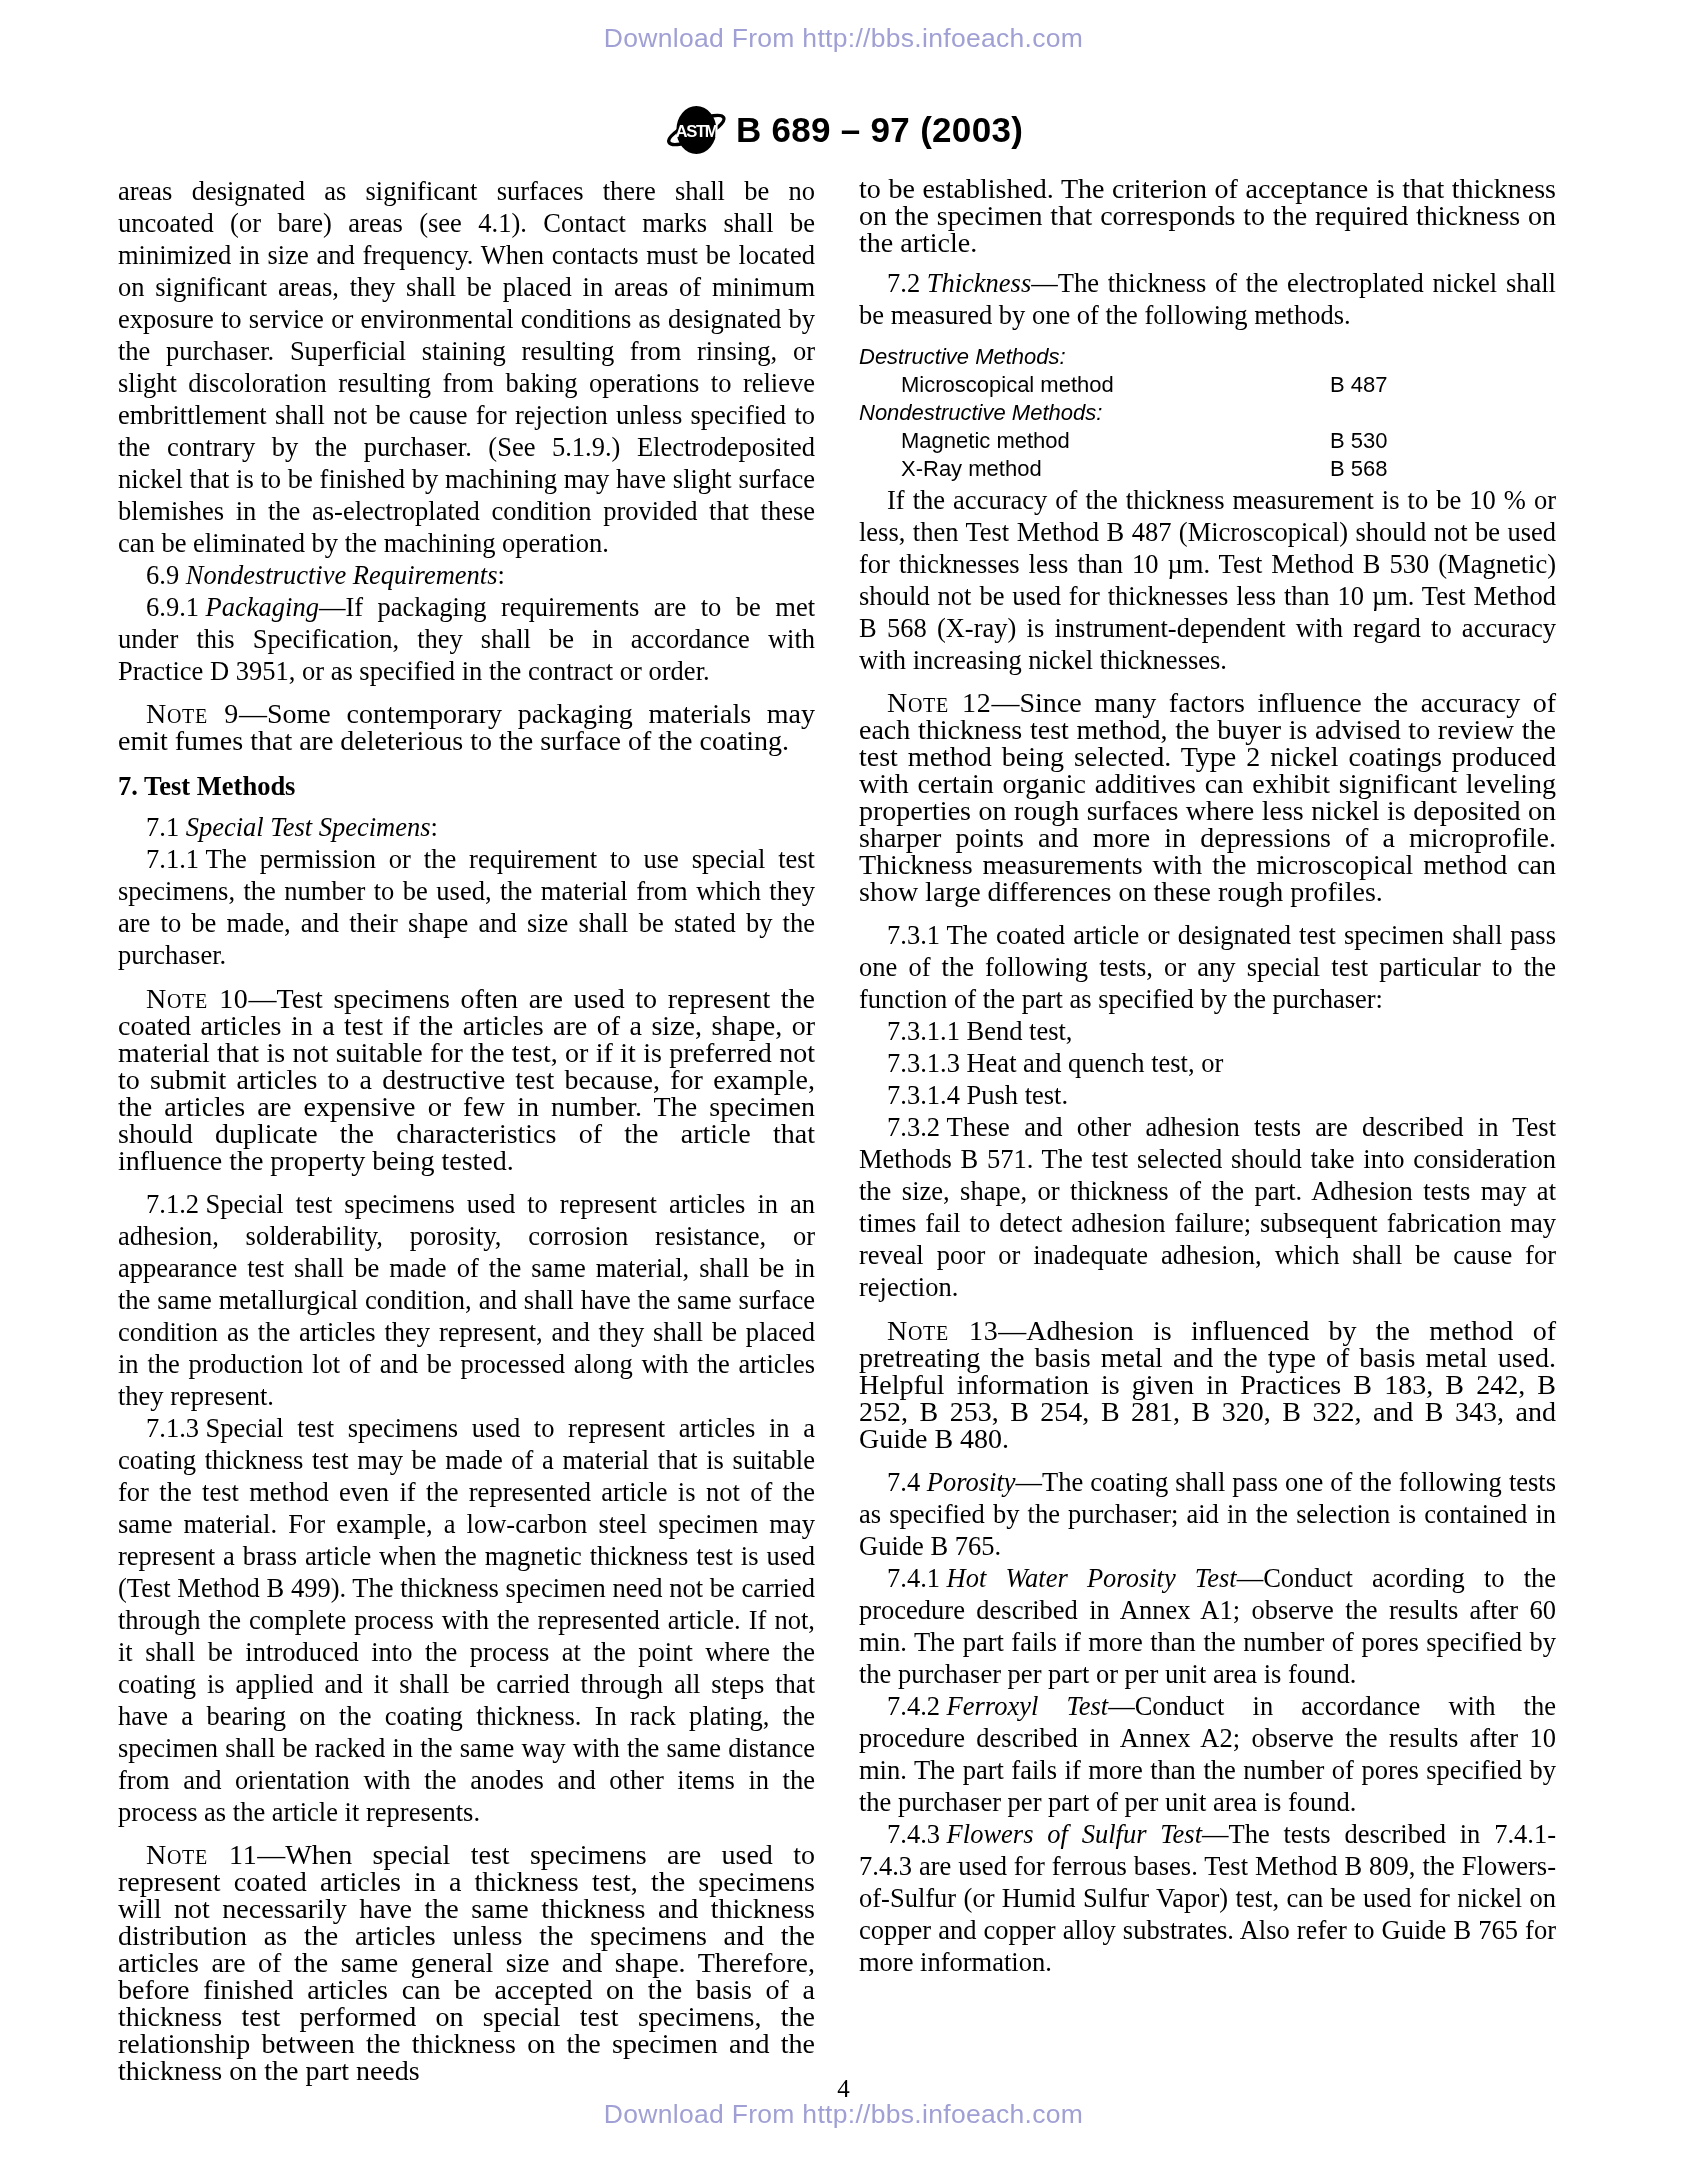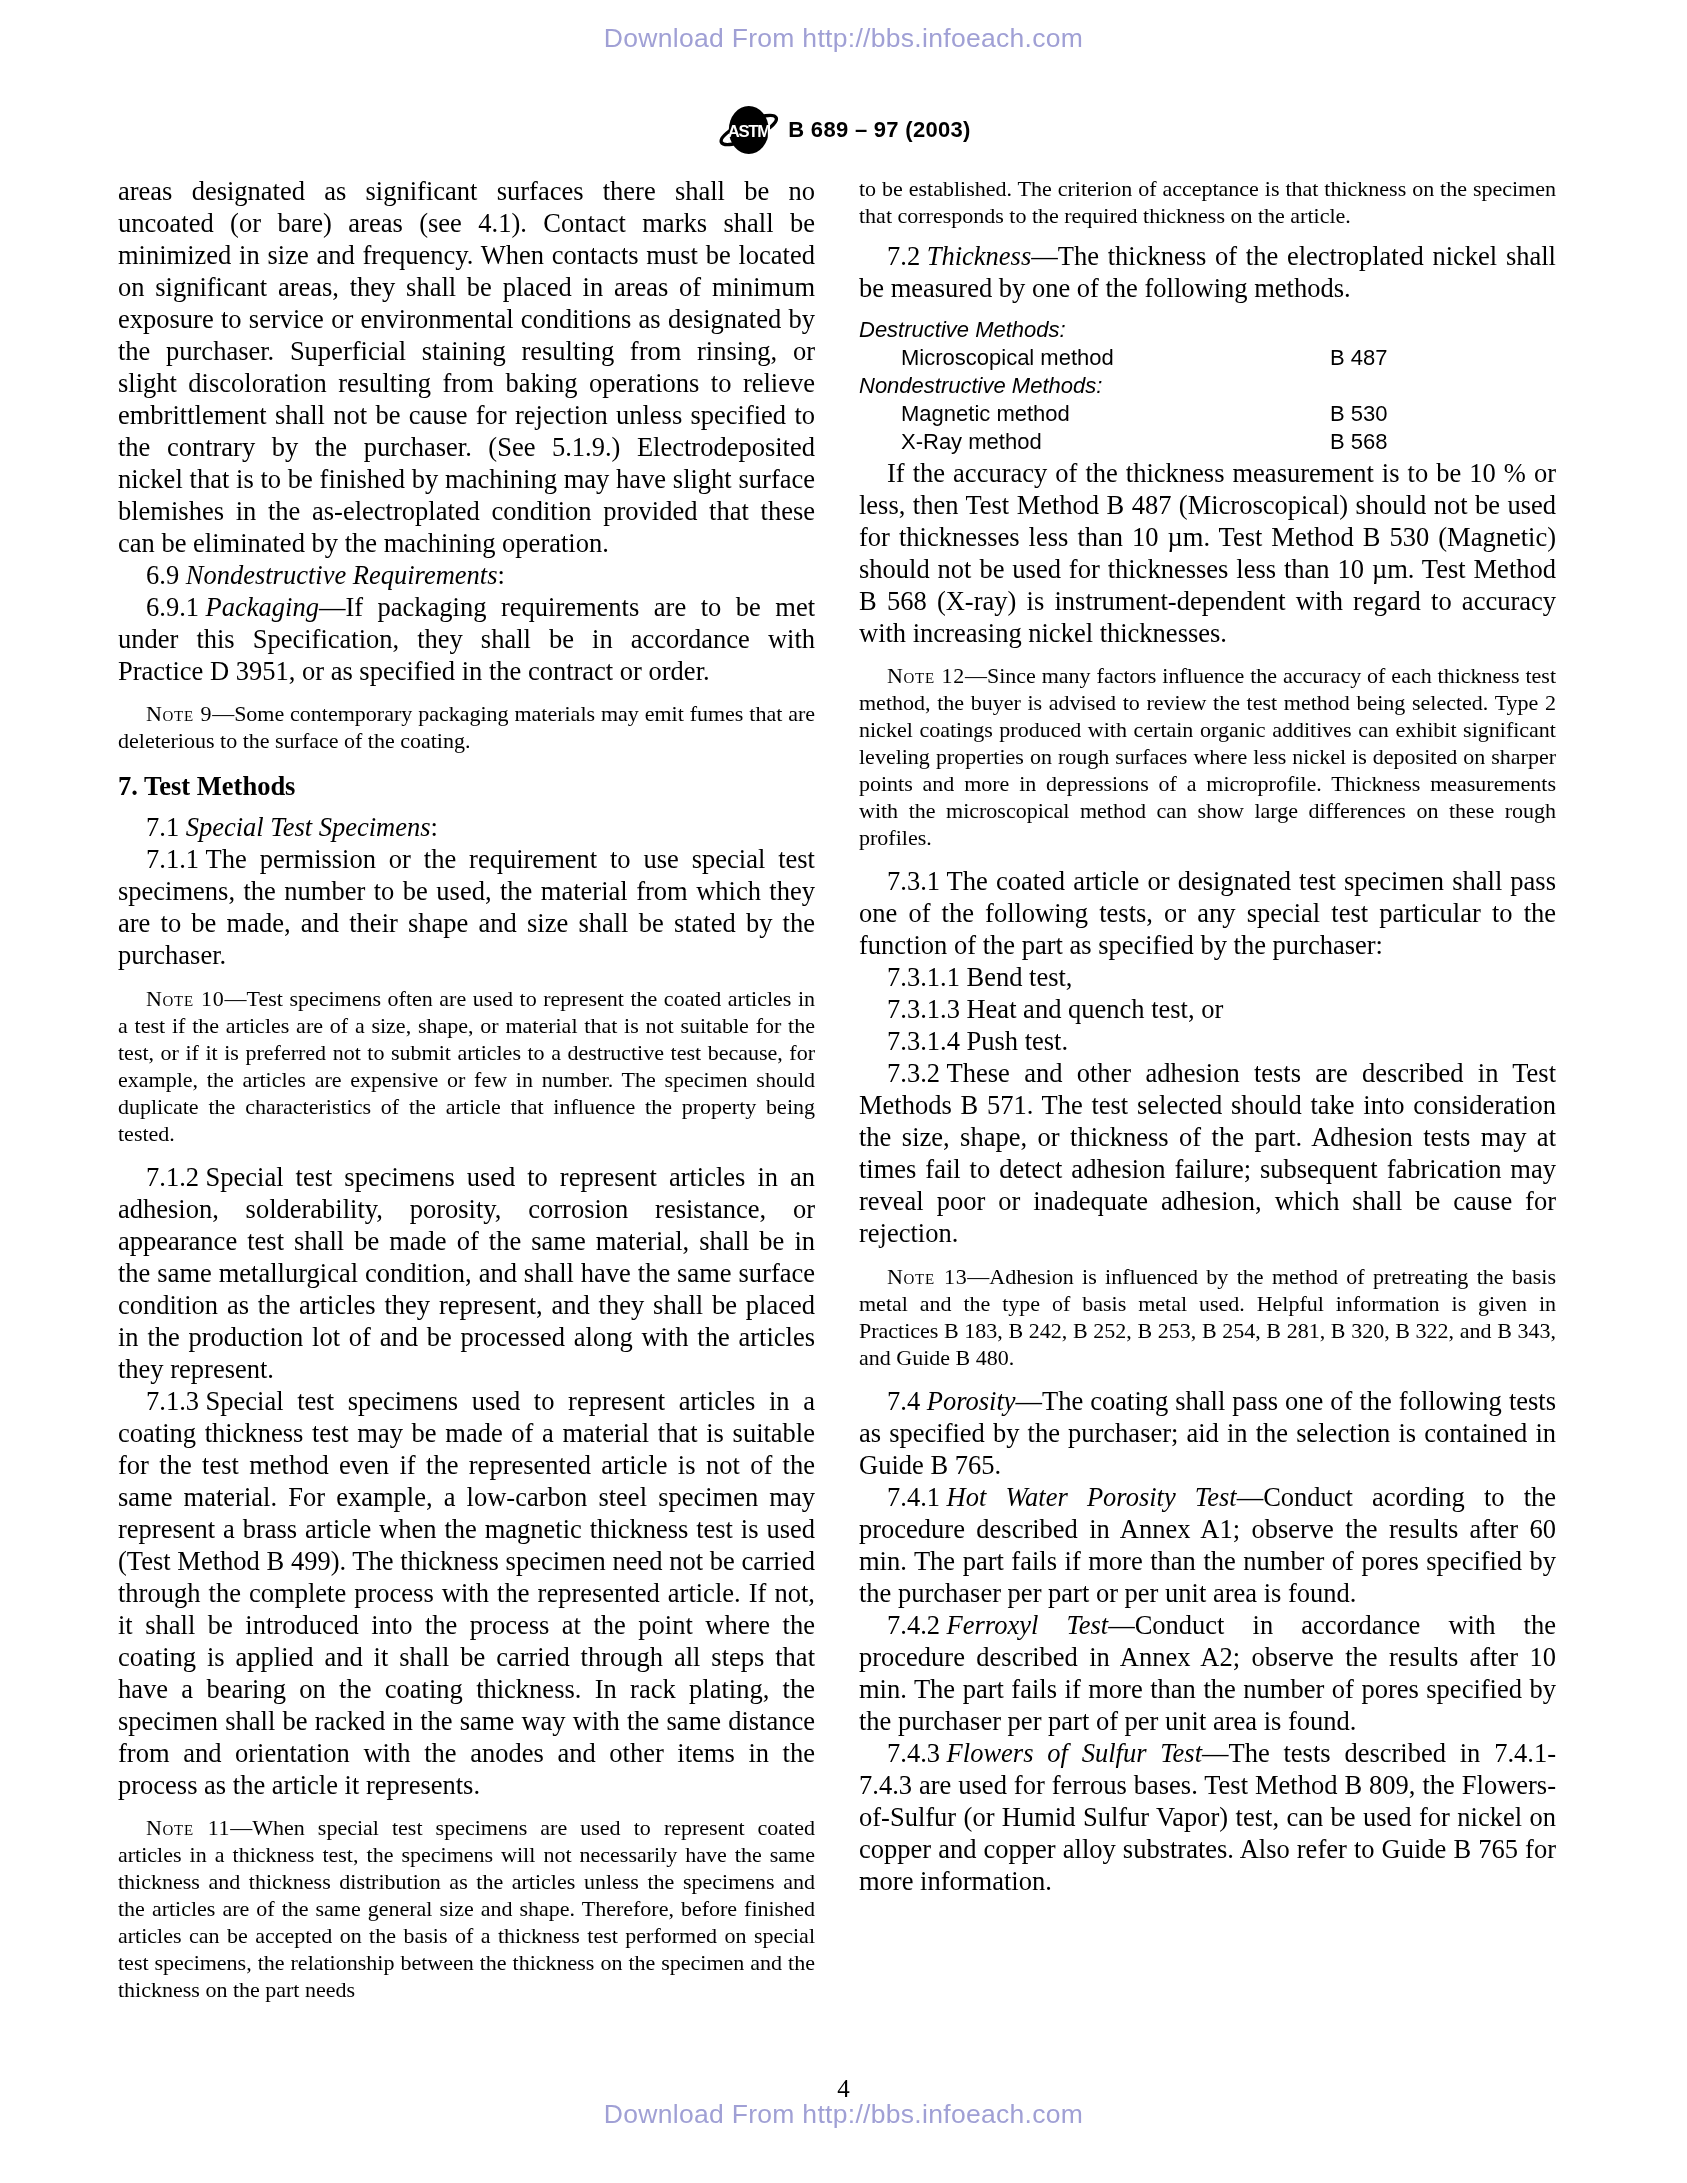"B 689 – 97 (2003)" .doc-number { font-size: 22px -> 35px }
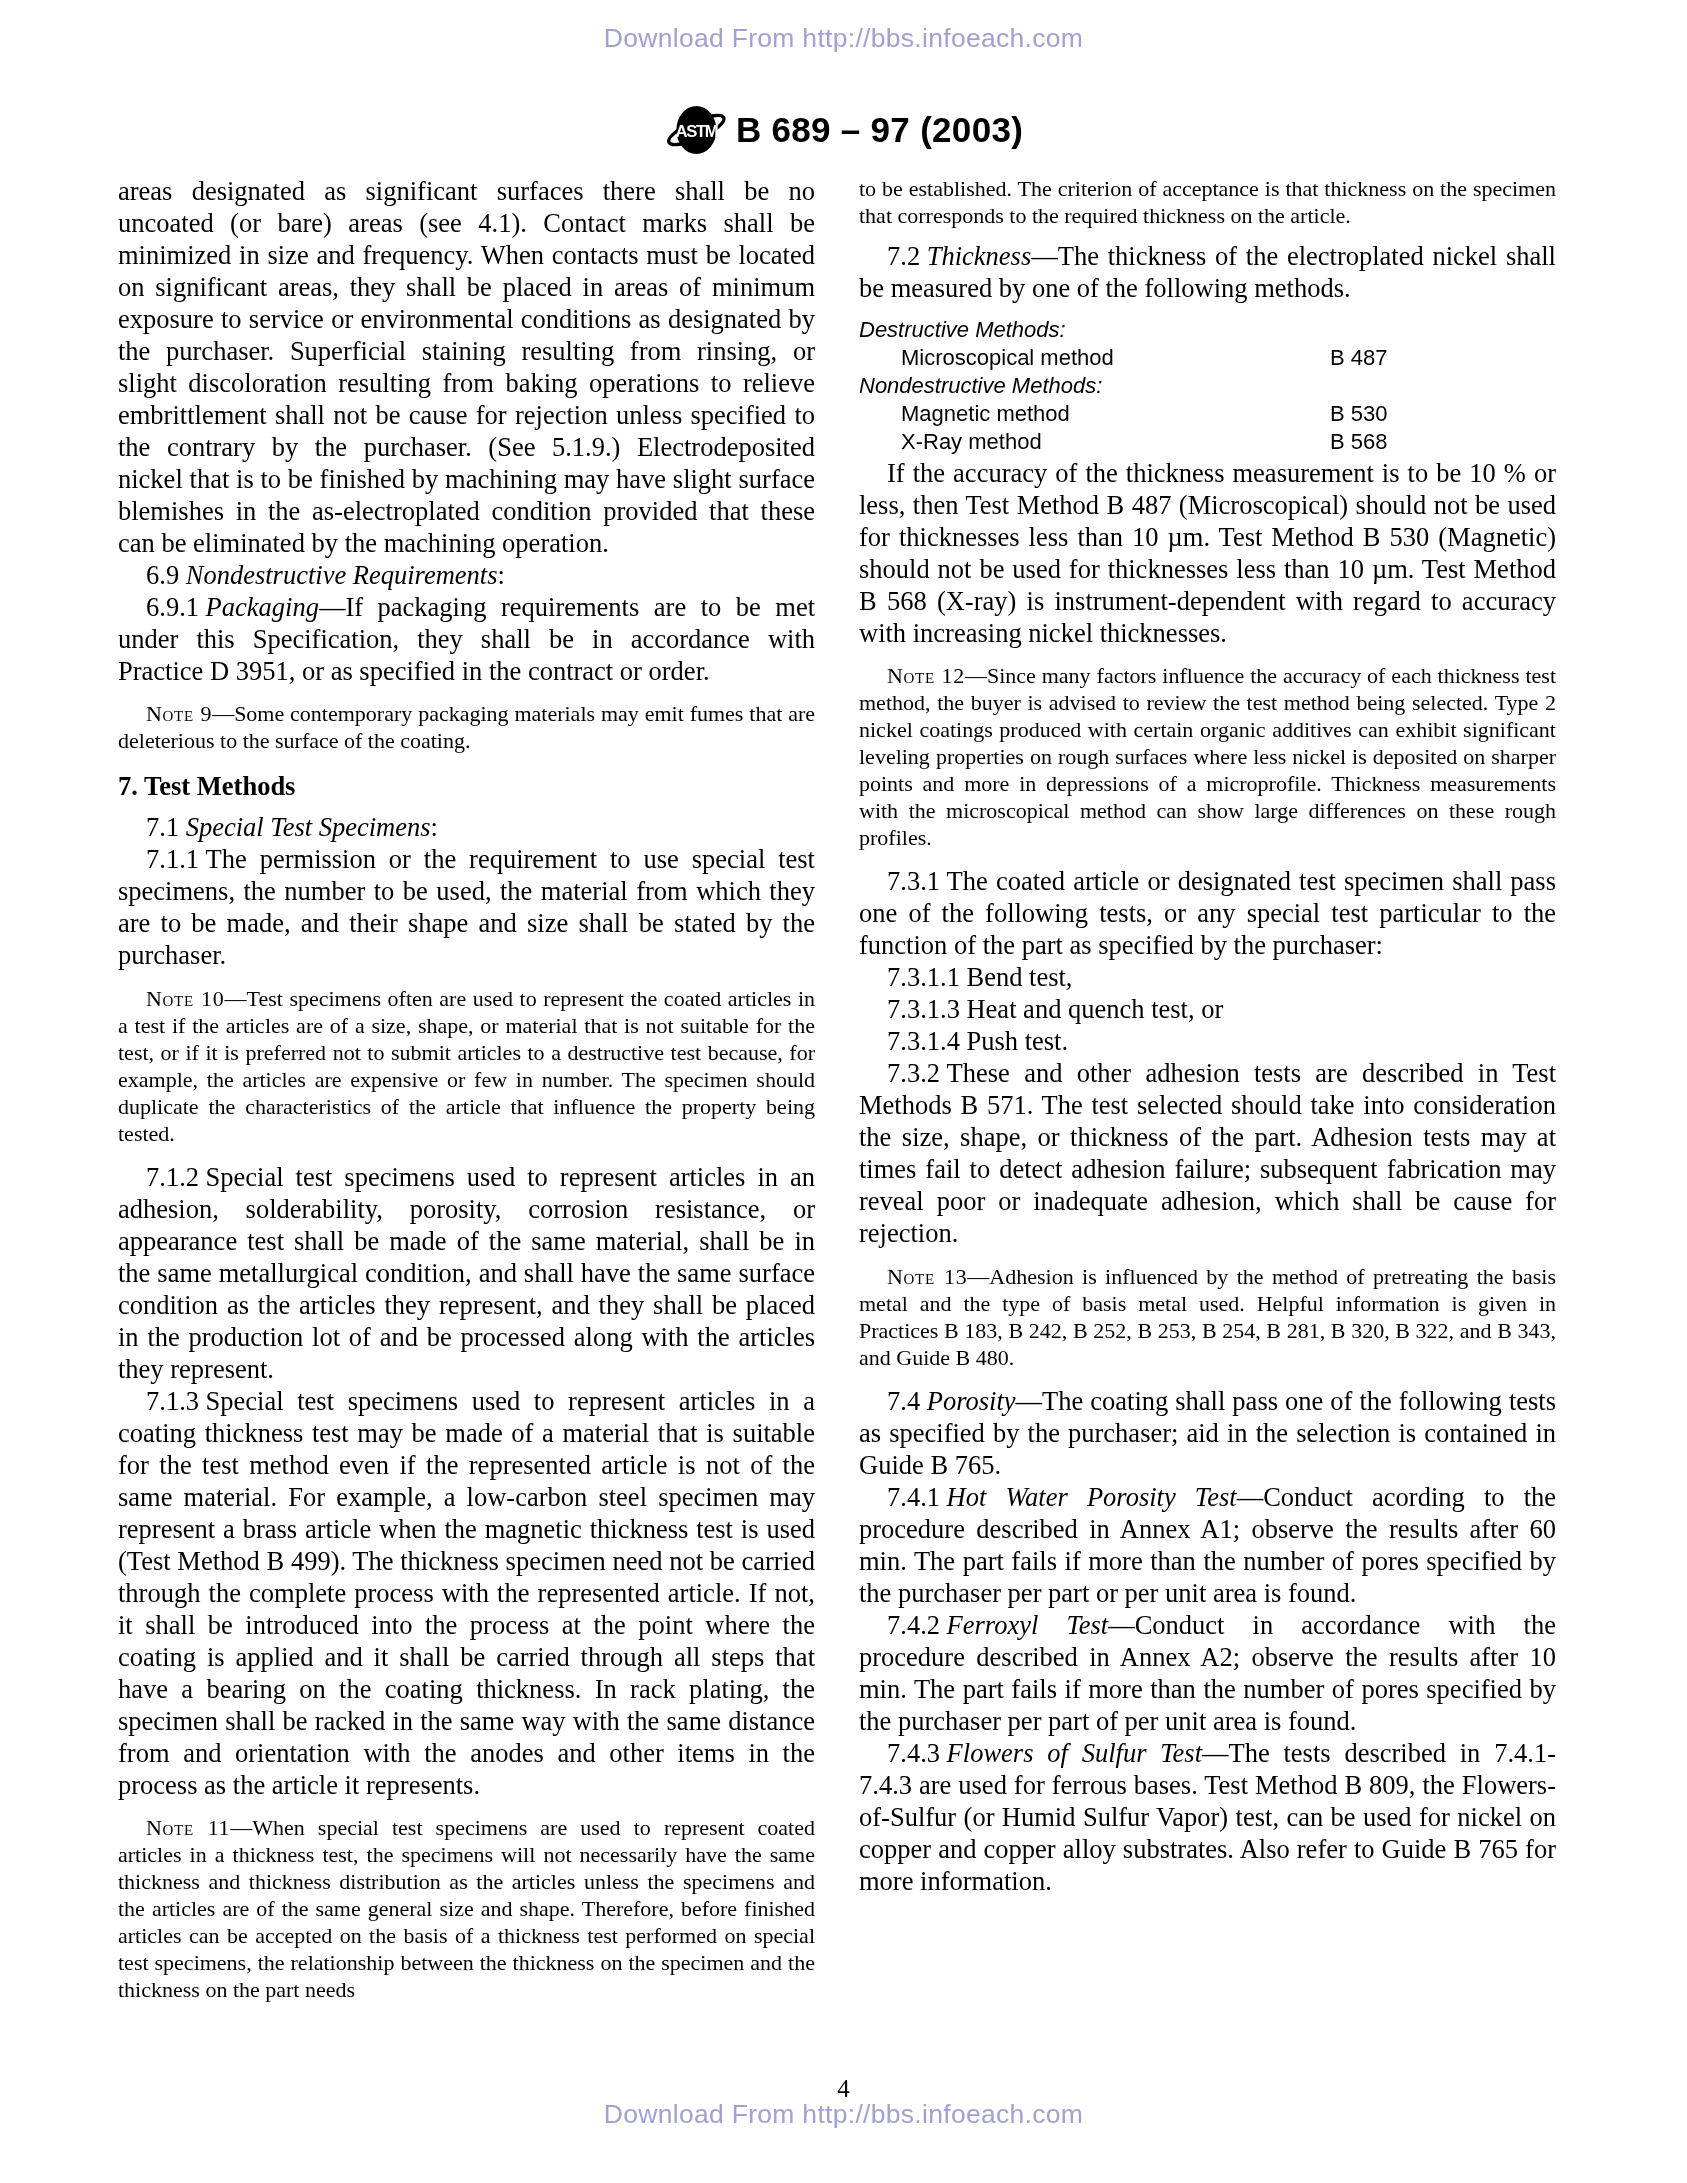"to be established. The criterion" p.note { font-size: 22px -> 28px }
